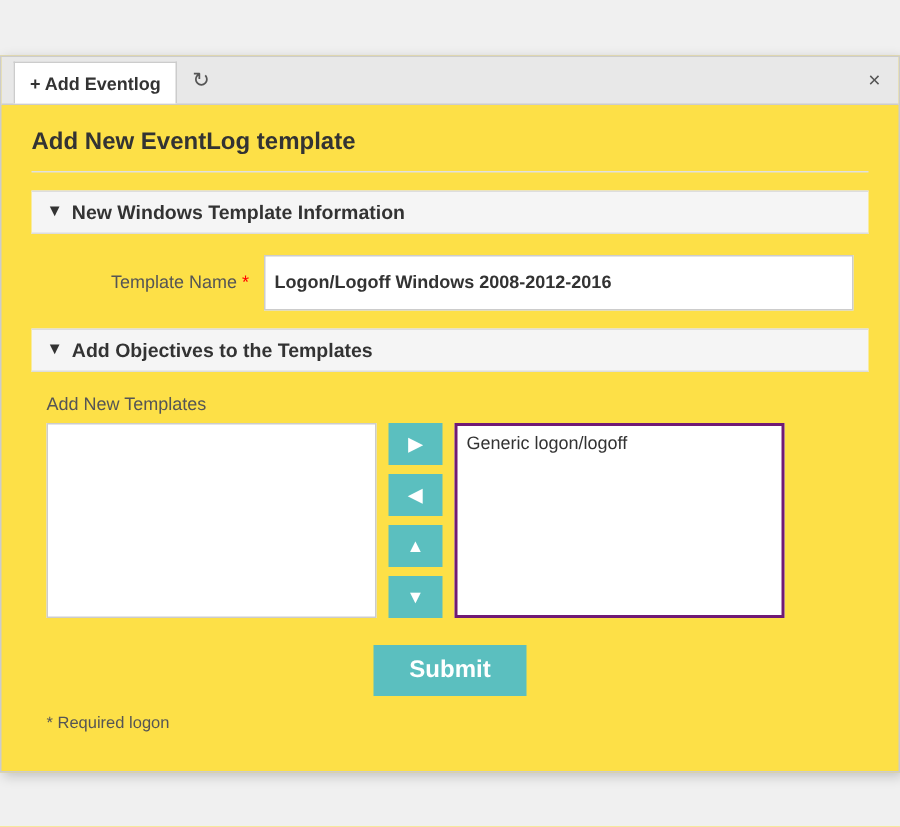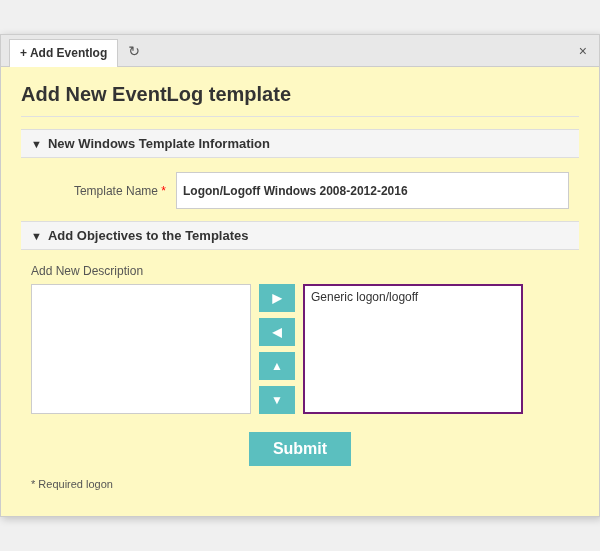"+ Add Eventlog" .modal { background: #fef9c3 -> #fde047 }
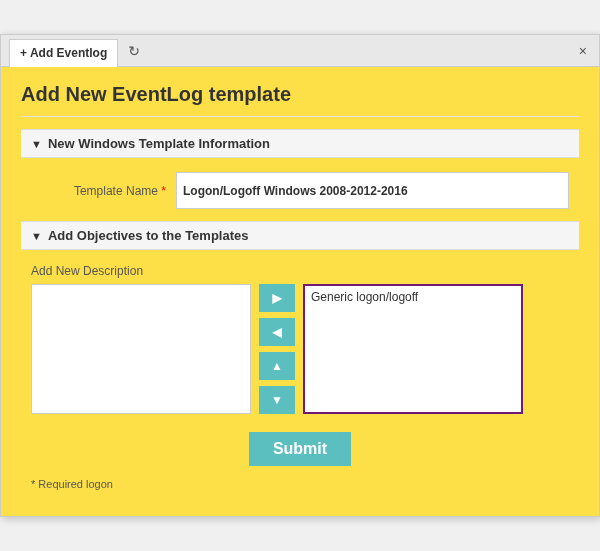"Add New EventLog template" .modal-title { font-size: 20px -> 16px }
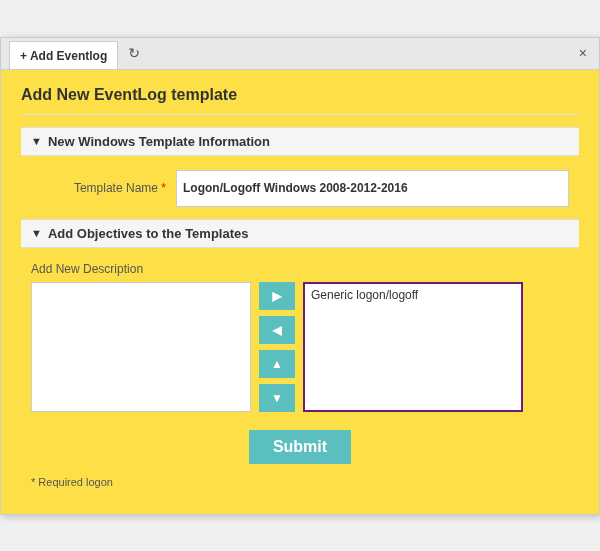"Add New Description" div.add-objectives-label { text: Description -> Templates }
